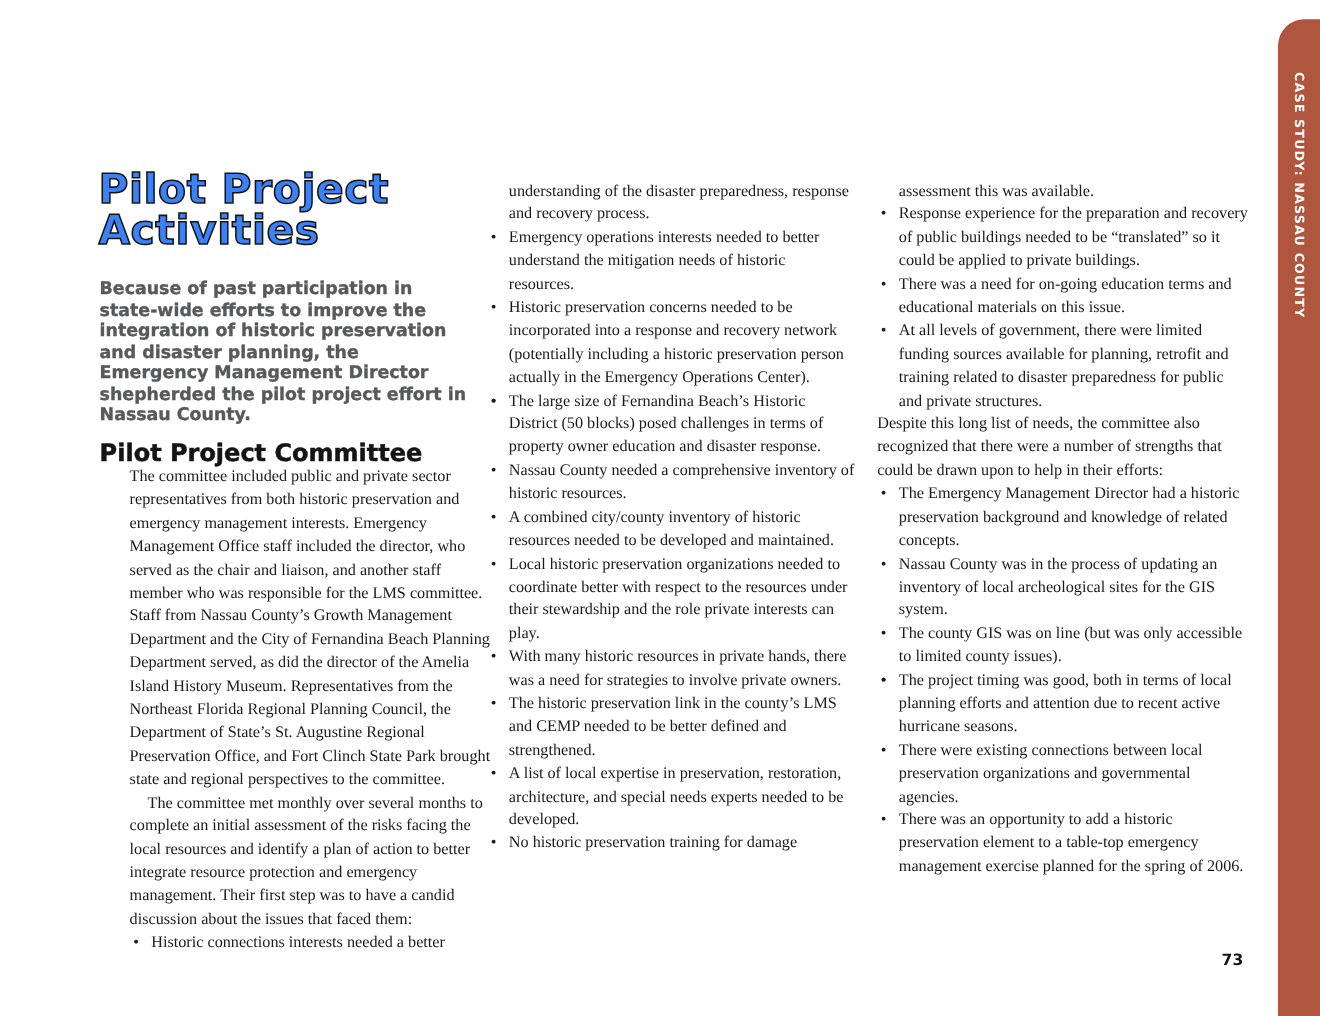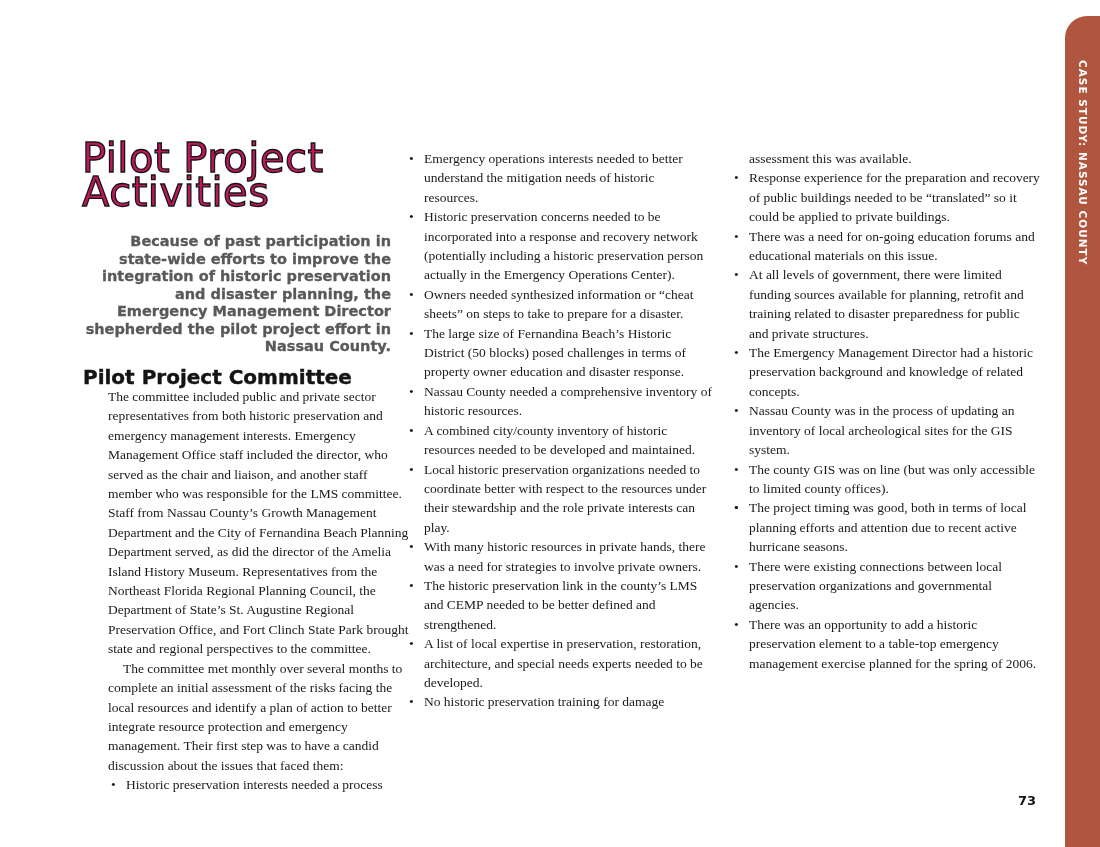"Pilot Project" .title { color: #be185d -> #3b82f6; font-size: 40px -> 34px; font-weight: 400 -> 700 }
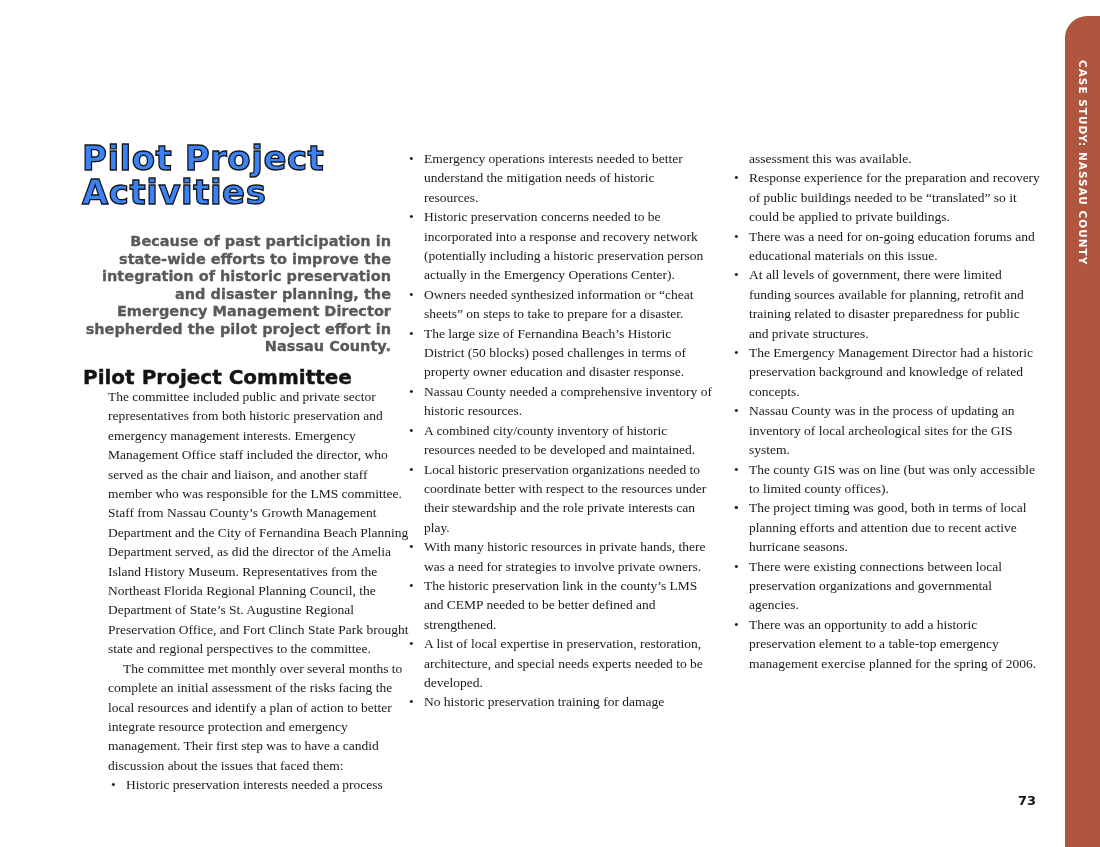"understanding of the disaster" div.hang { html: none -> <div>understanding of the disaster preparedness, response and recovery process.</div> }
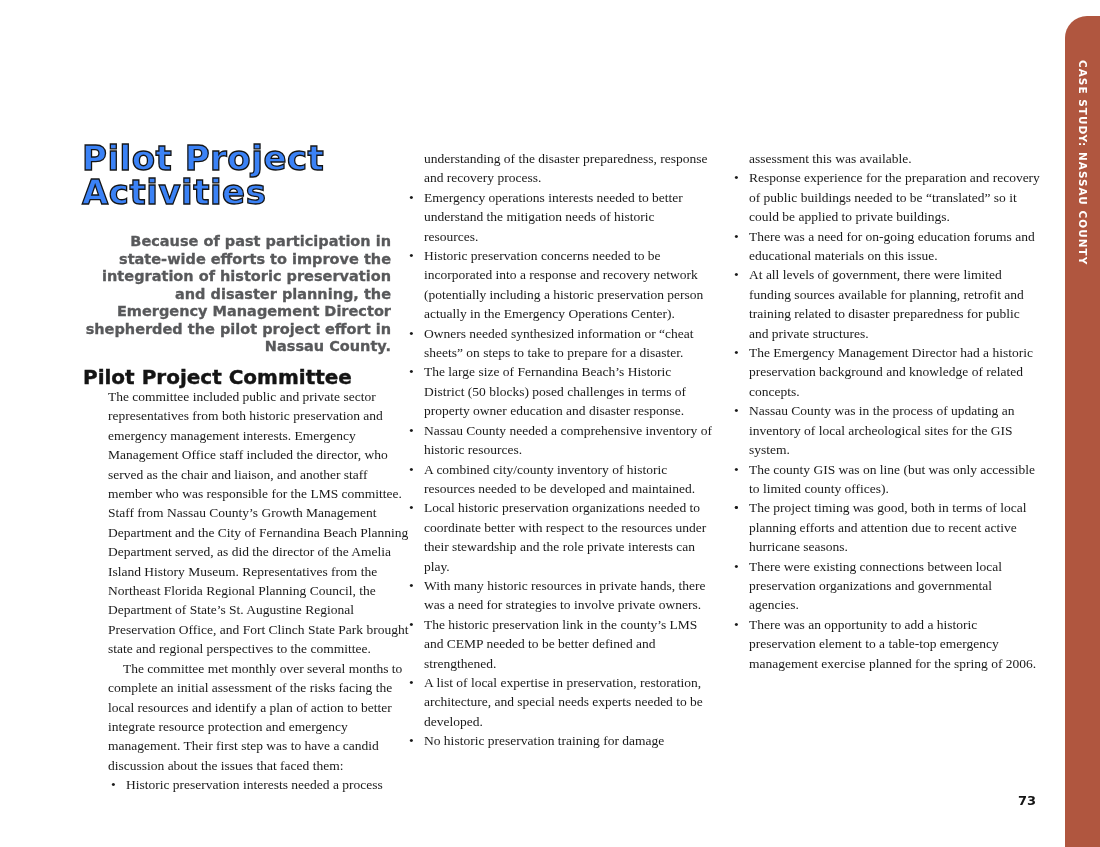"Because of past participation in" .intro { text-align: right -> none }
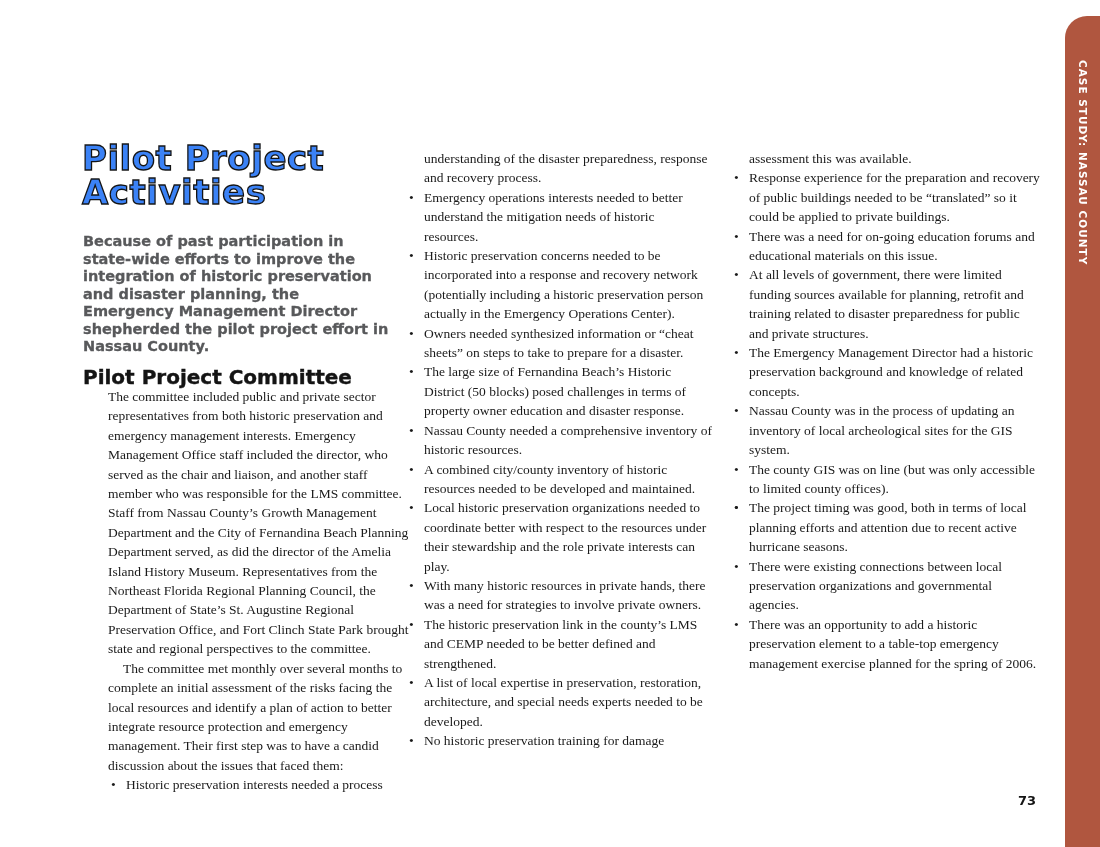"There was a need for" span { text: forums -> terms }
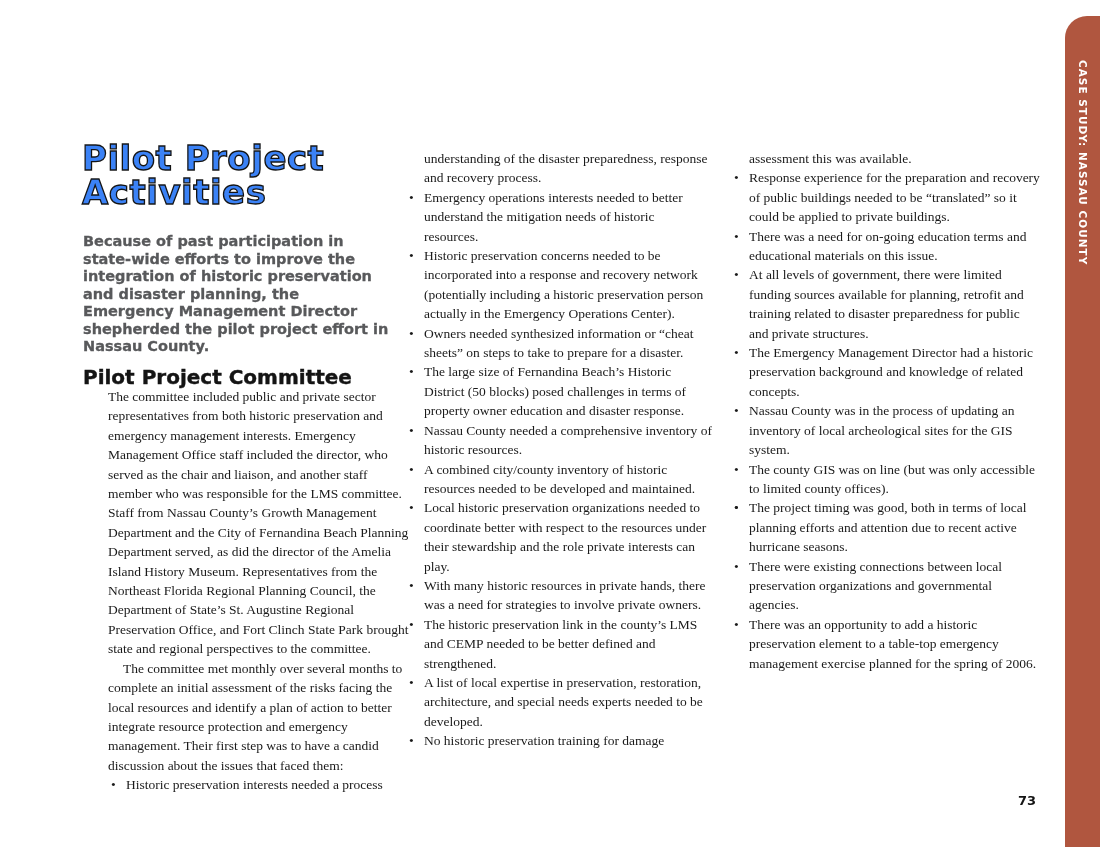"Owners needed synthesized information or" span { html: <span>Owners needed synthesized information or “cheat sheets” on steps to take to prepare for a disaster.</span> -> none }
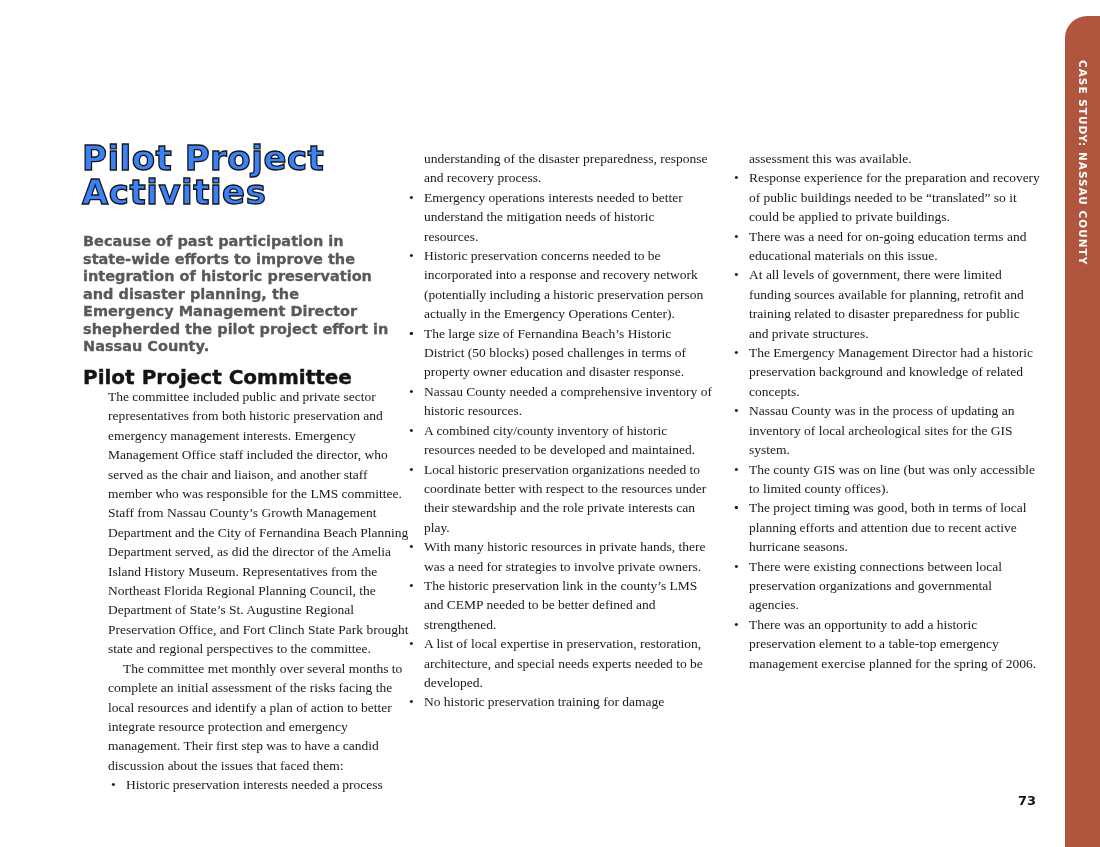"Despite this long list of" p.para { html: none -> <p>Despite this long list of needs, the committee also recognized that there were a number of strengths that could be drawn upon to help in their efforts:</p> }
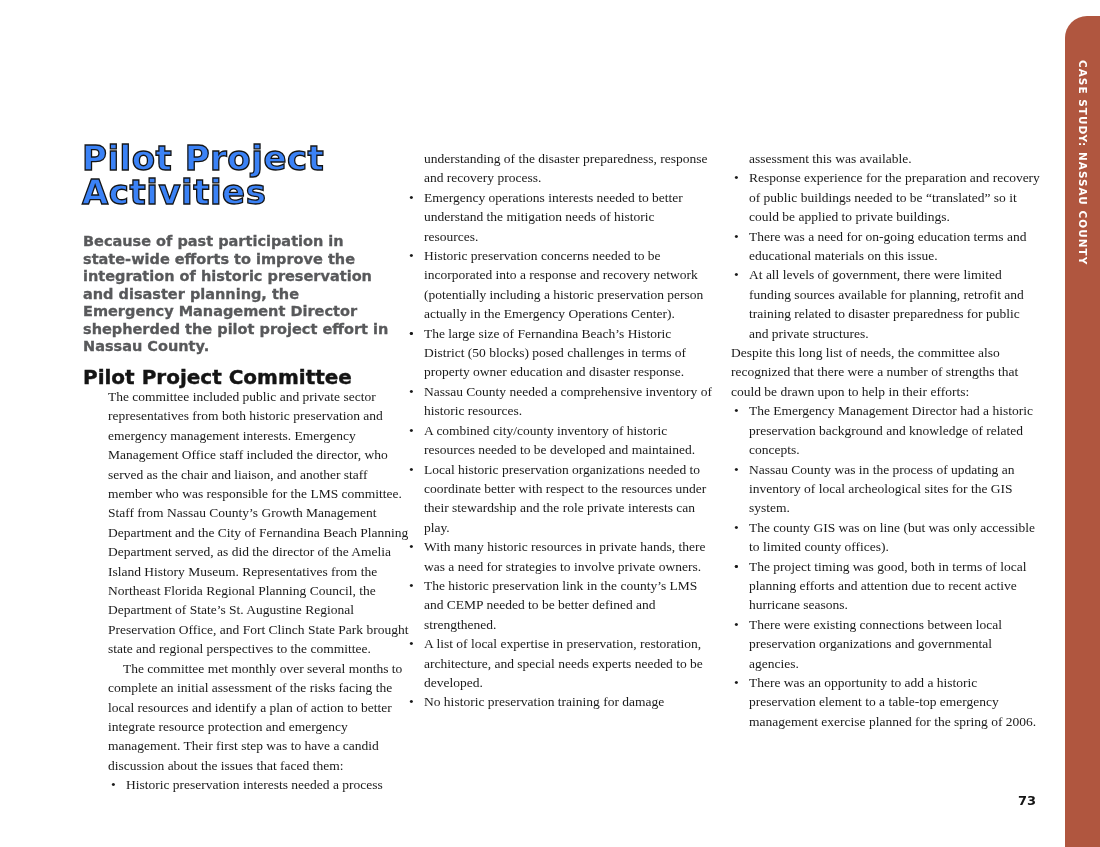"The county GIS was on" span { text: offices -> issues }
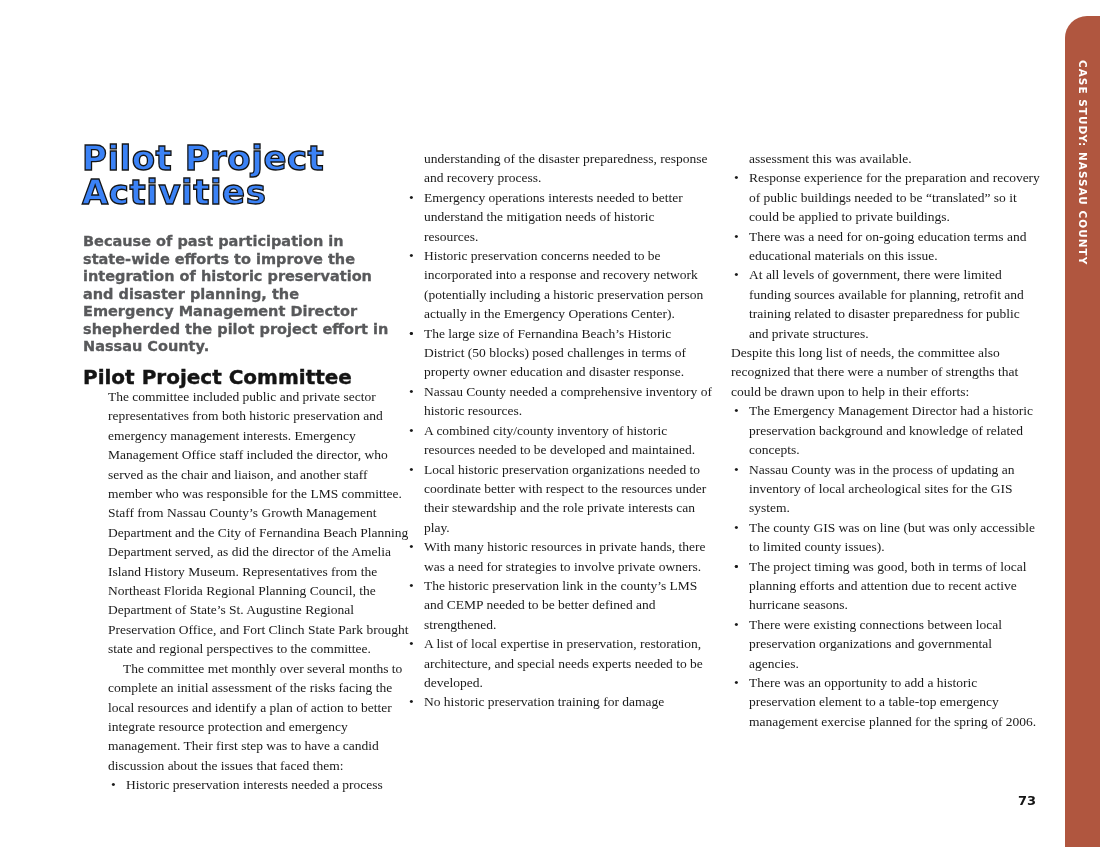"Historic preservation interests needed a" span { text: preservation interests needed a process -> connections interests needed a better }
